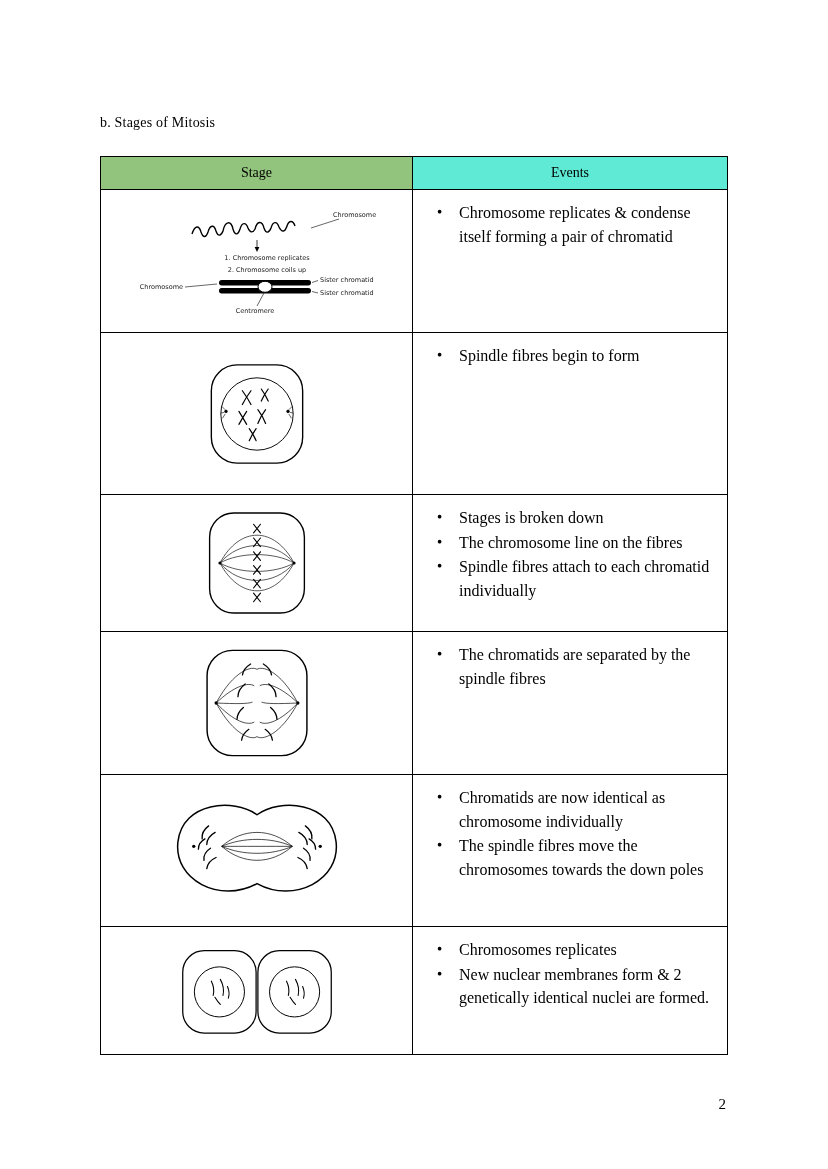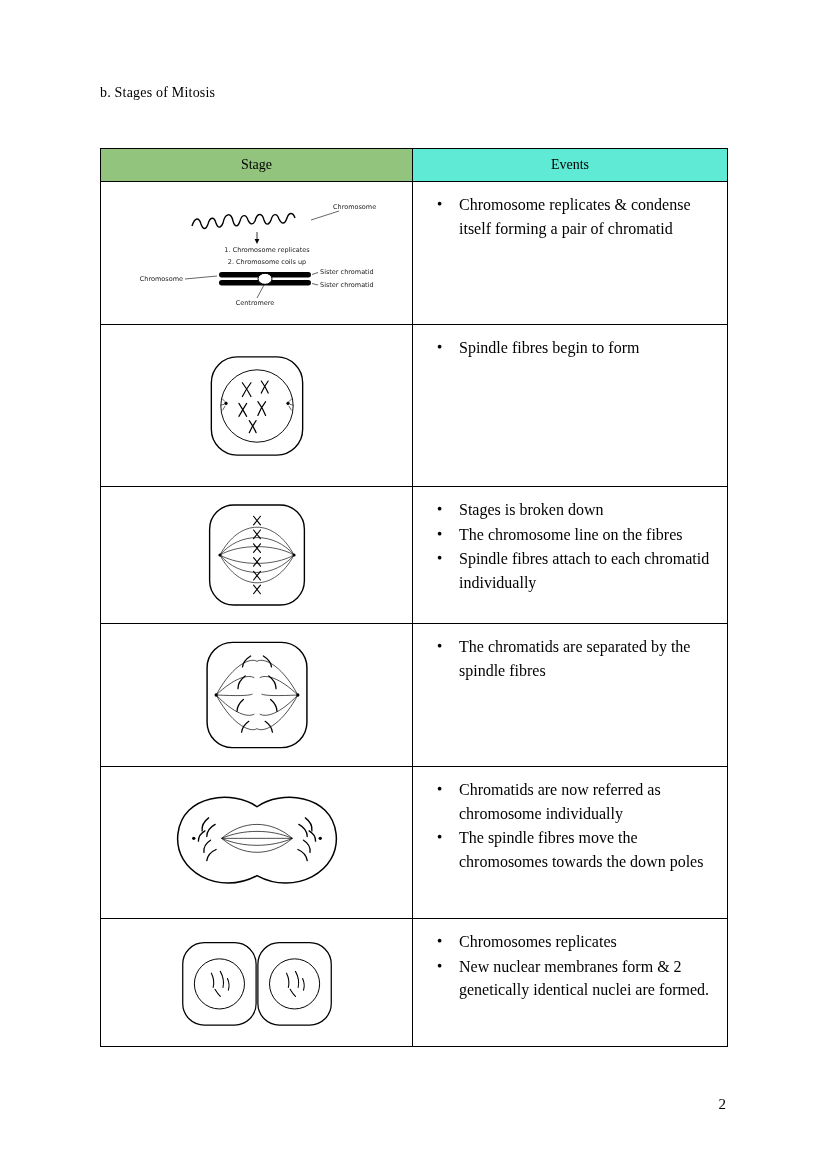"b. Stages of Mitosis" .doc-title { top: 85px -> 115px }
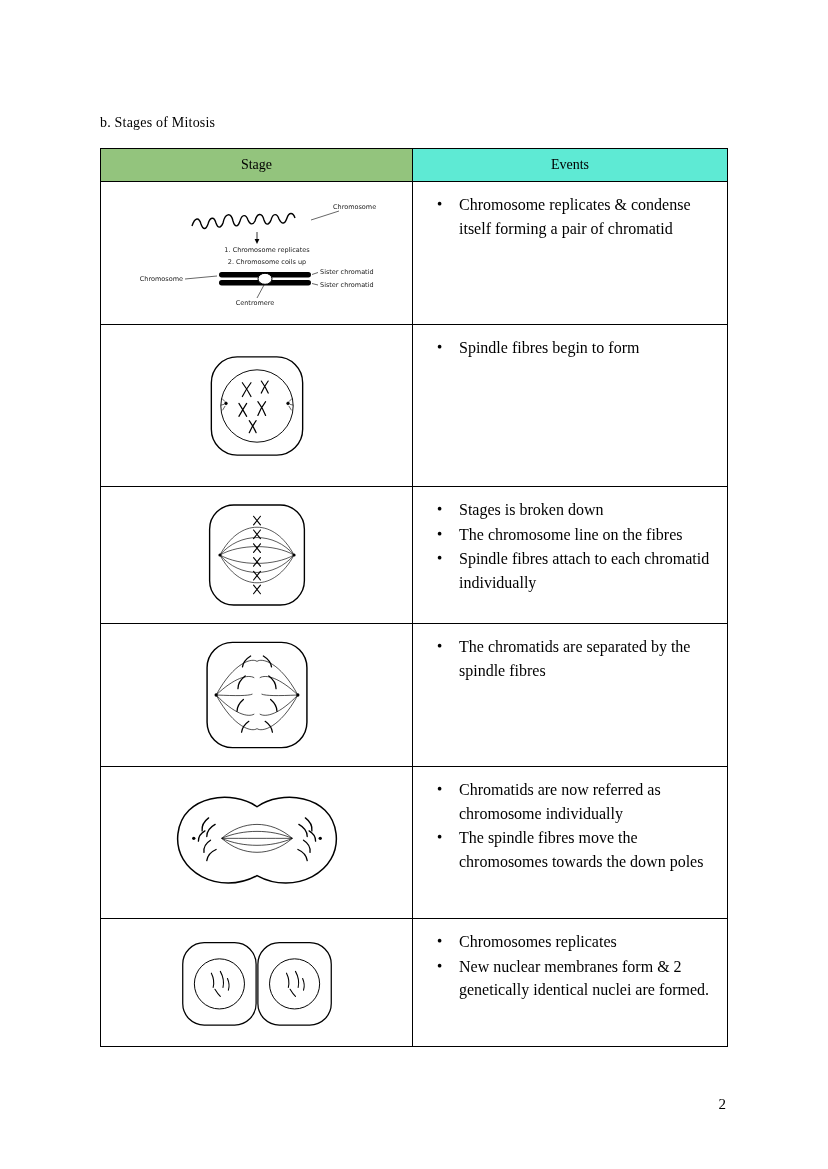"Stage" table.mitosis-table { top: 148px -> 156px }
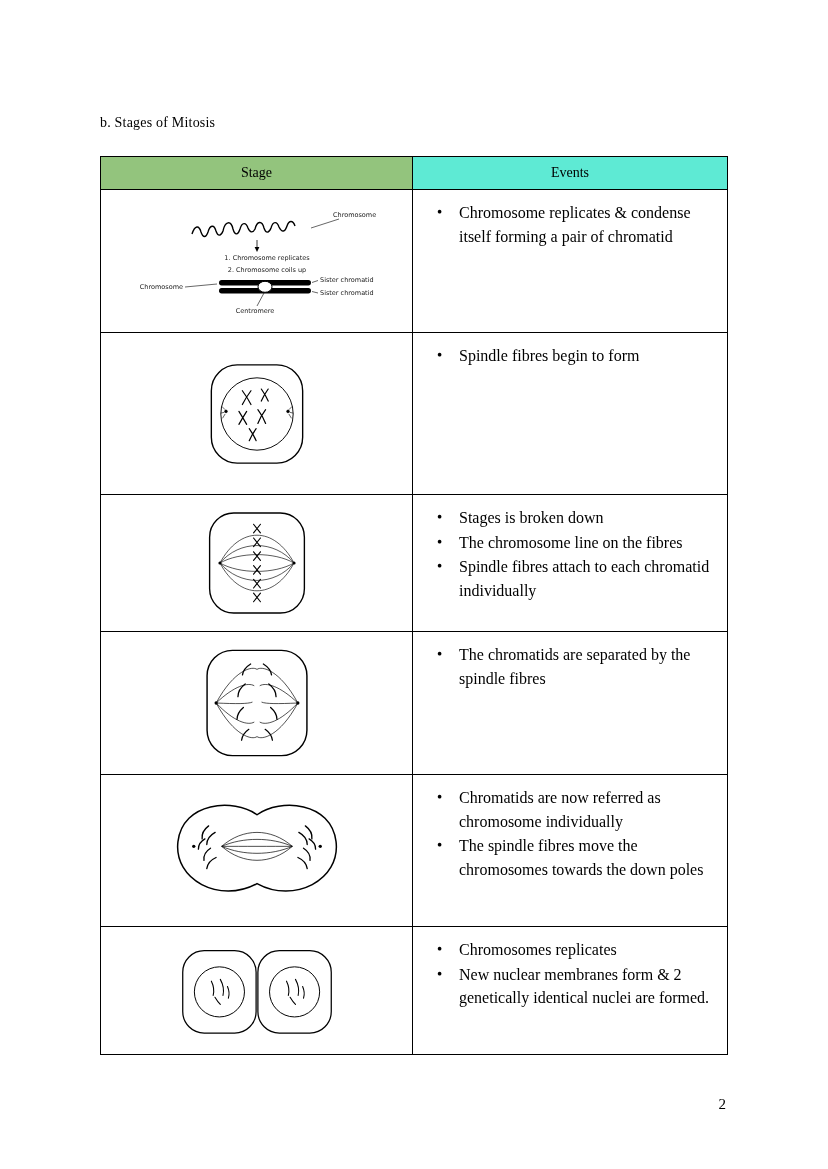"Chromatids are now referred as" li { text: referred -> identical }
